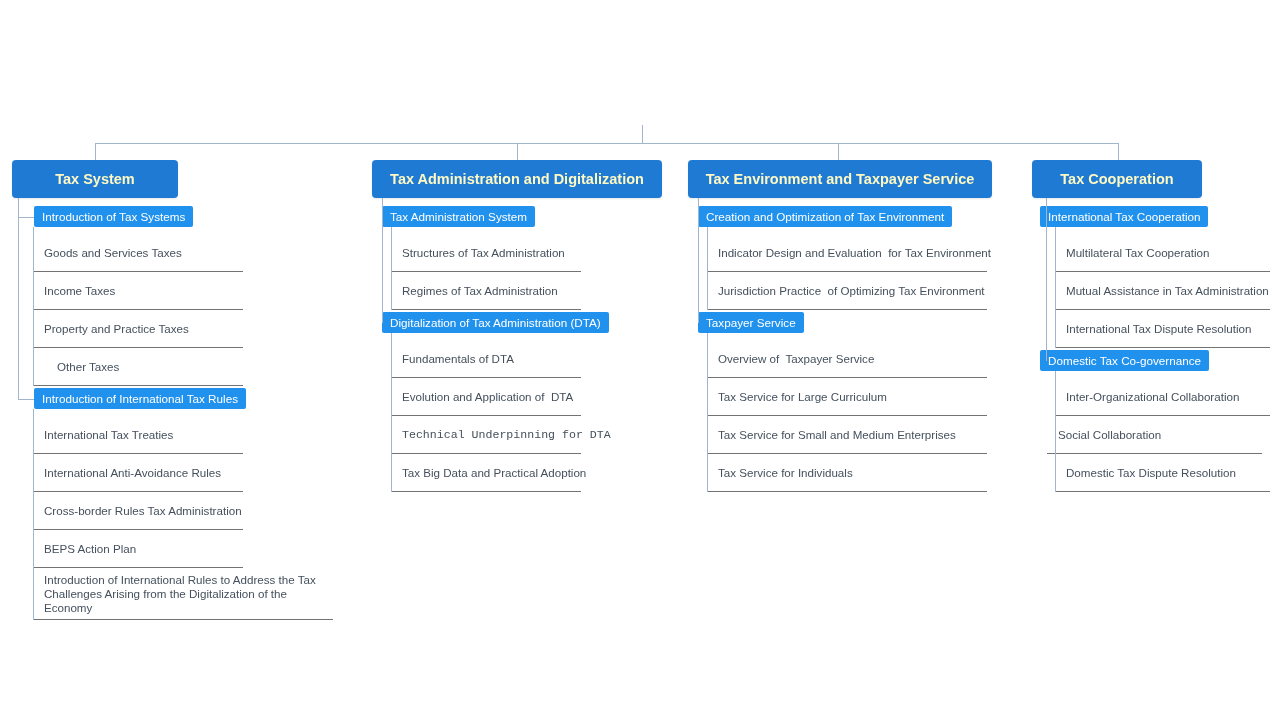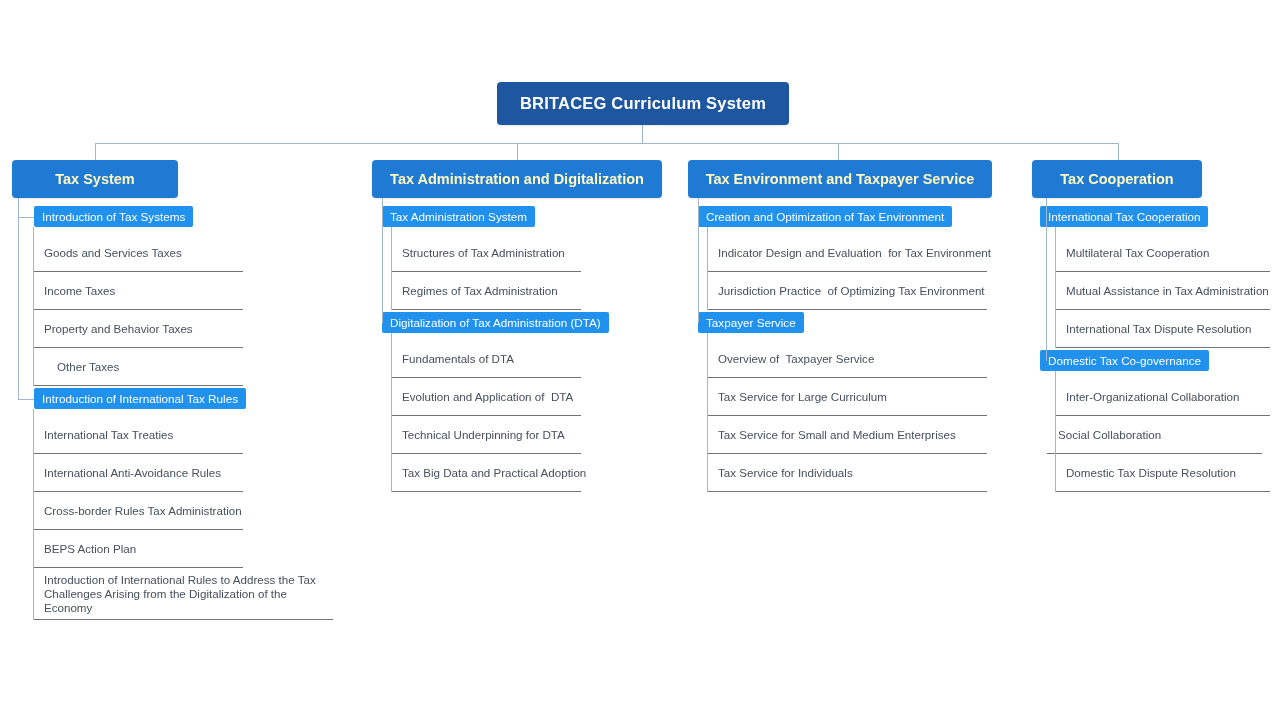"BRITACEG Curriculum System" div.root-node { html: <div> <span>BRITACEG Curriculum System</span> </div> -> none }
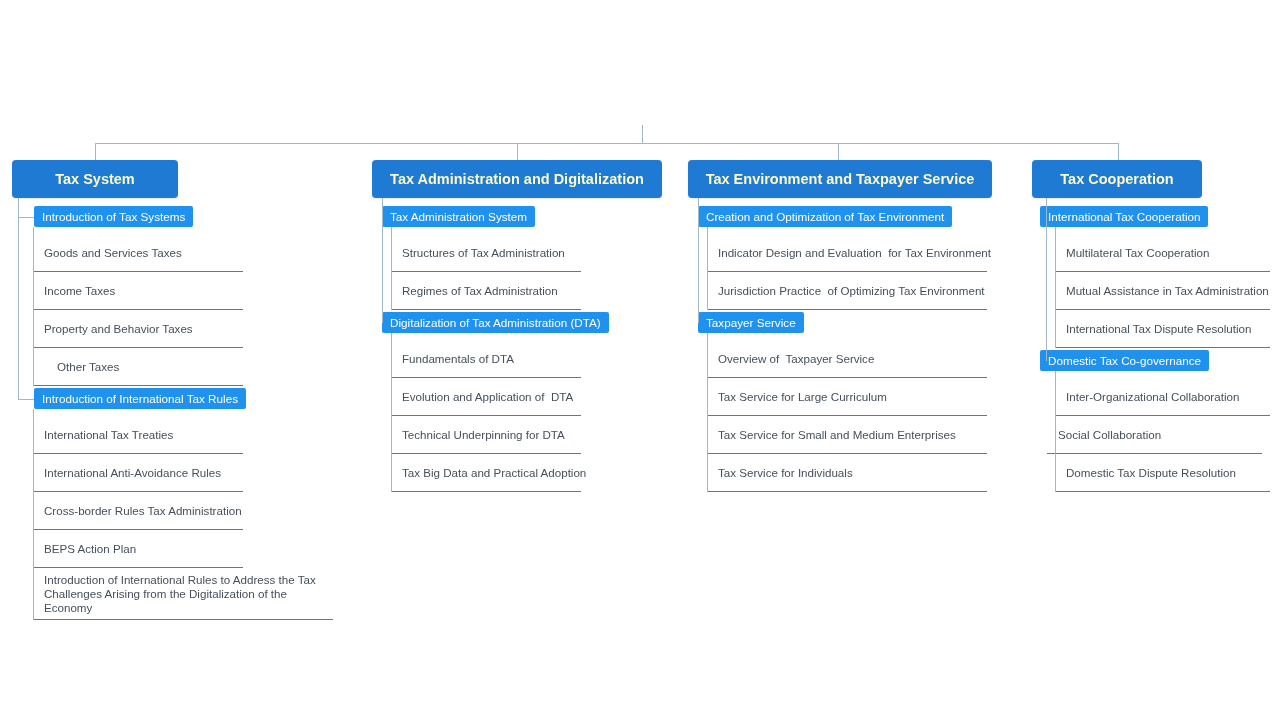"Property and Behavior Taxes" span { text: Behavior -> Practice }
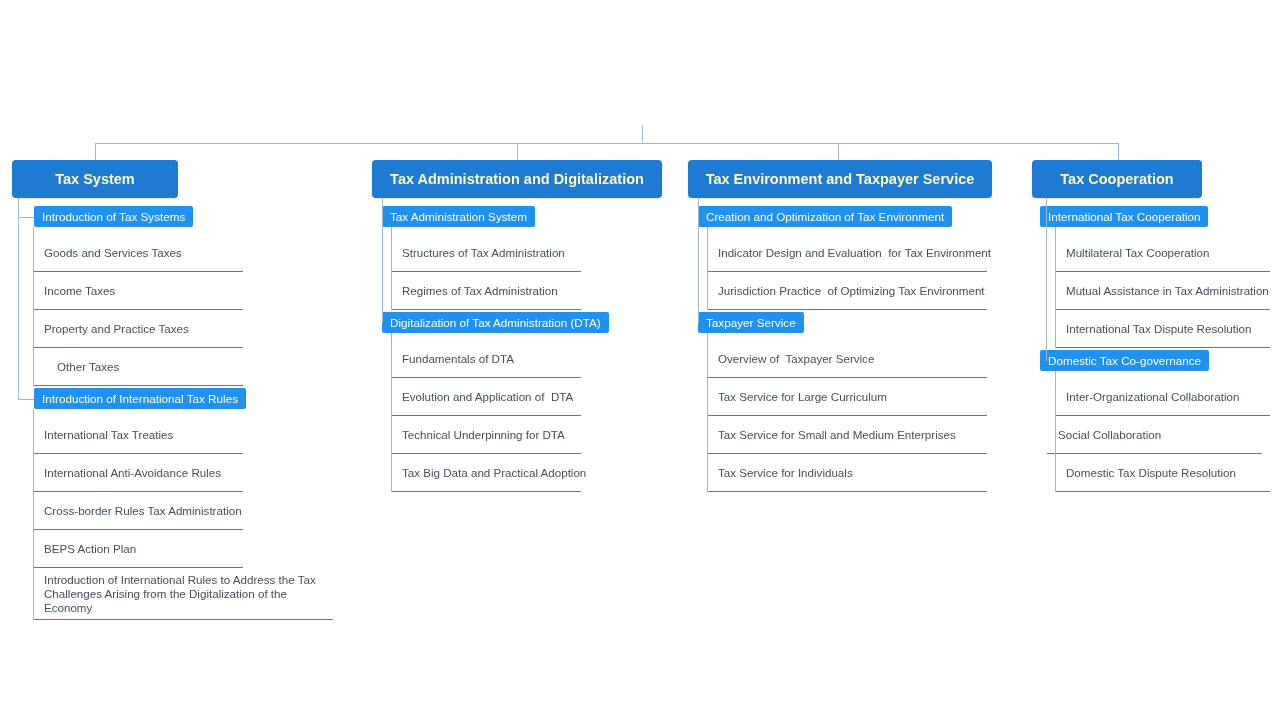"Technical Underpinning for DTA" div.leaf { font-family: none -> Liberation Mono, monospace }
